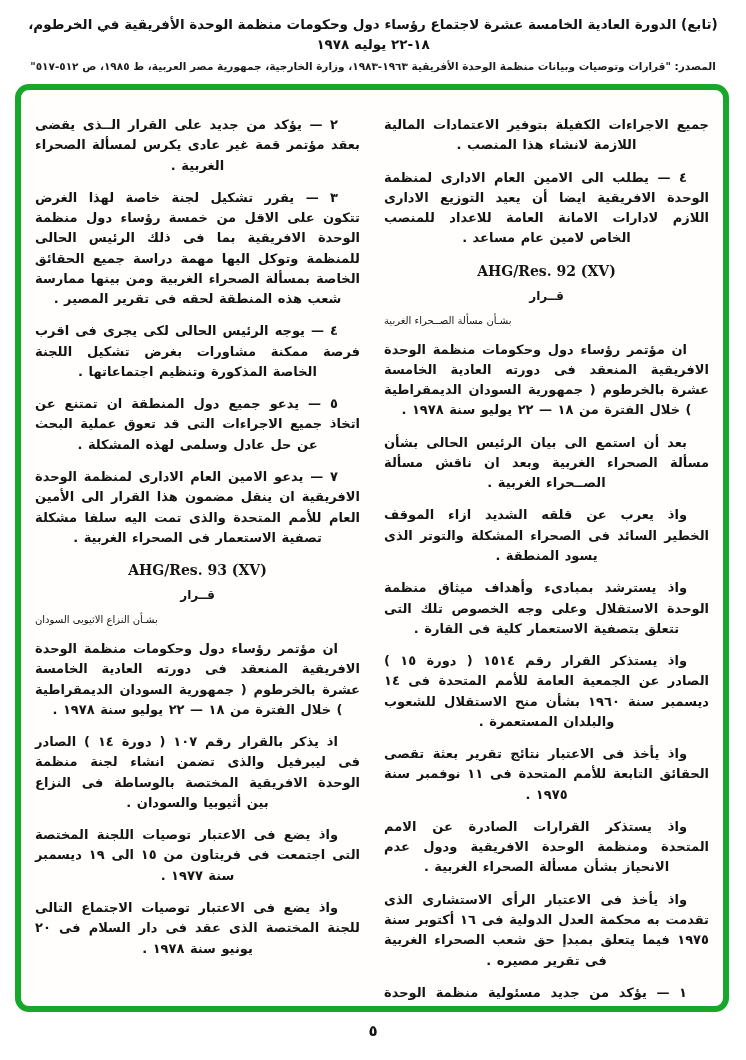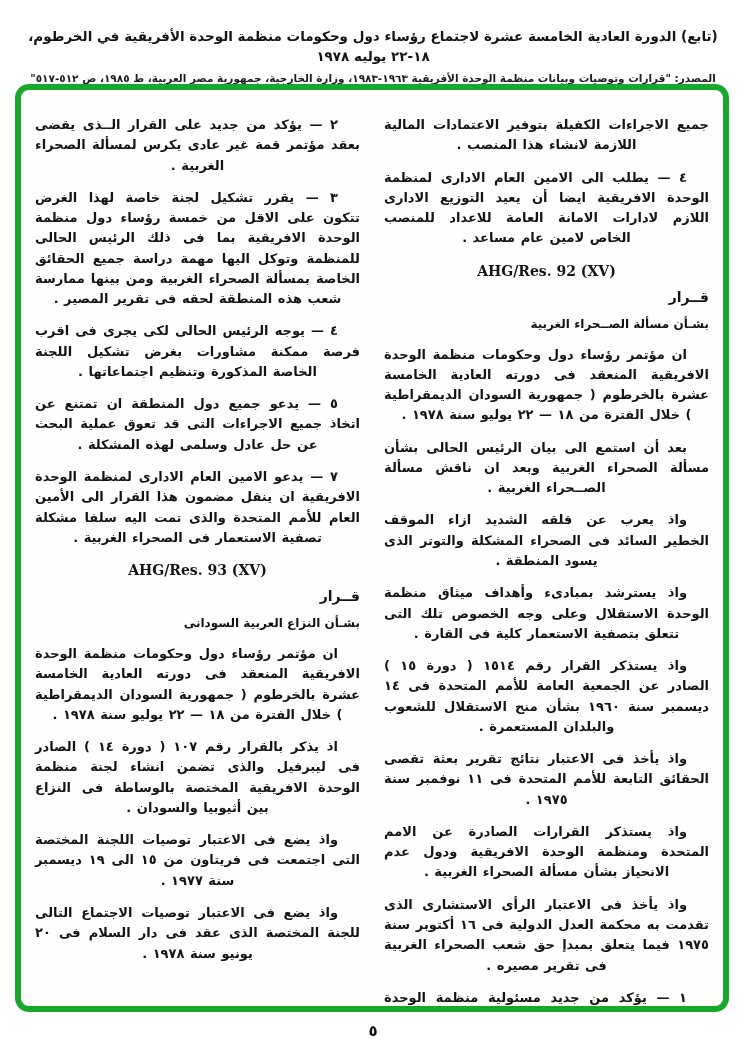"(تابع) الدورة العادية الخامسة عشرة" .header { padding-top: 26px -> 14px }
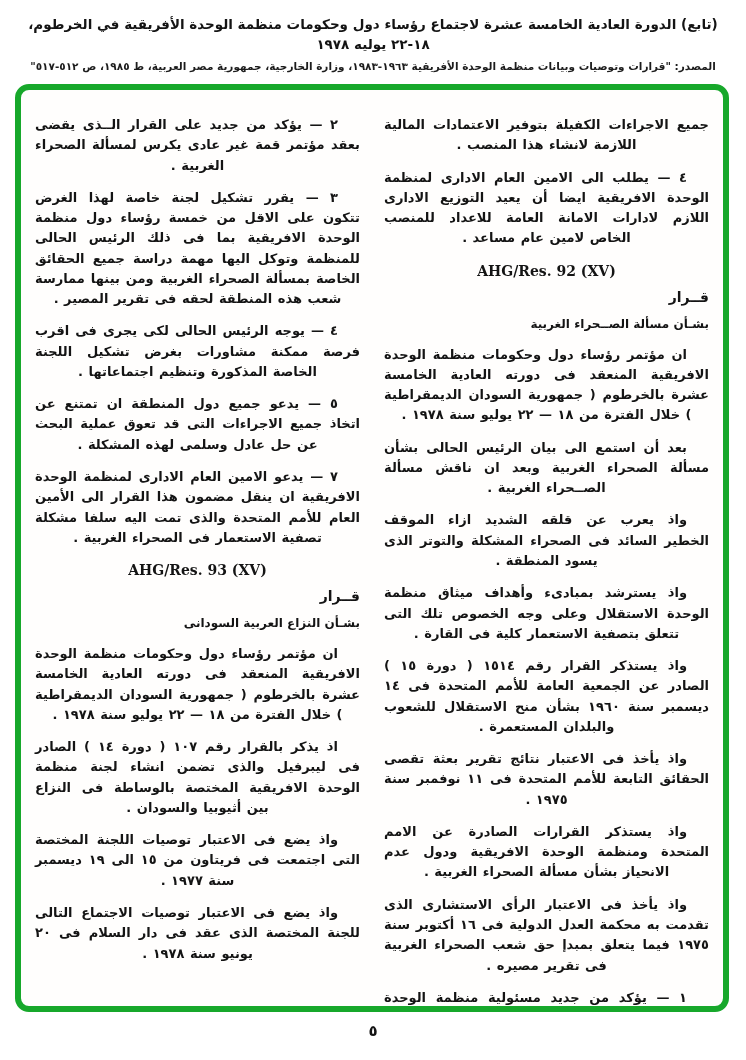"قــرار" .decision-label { font-size: 14px -> 12px; text-align: none -> center }
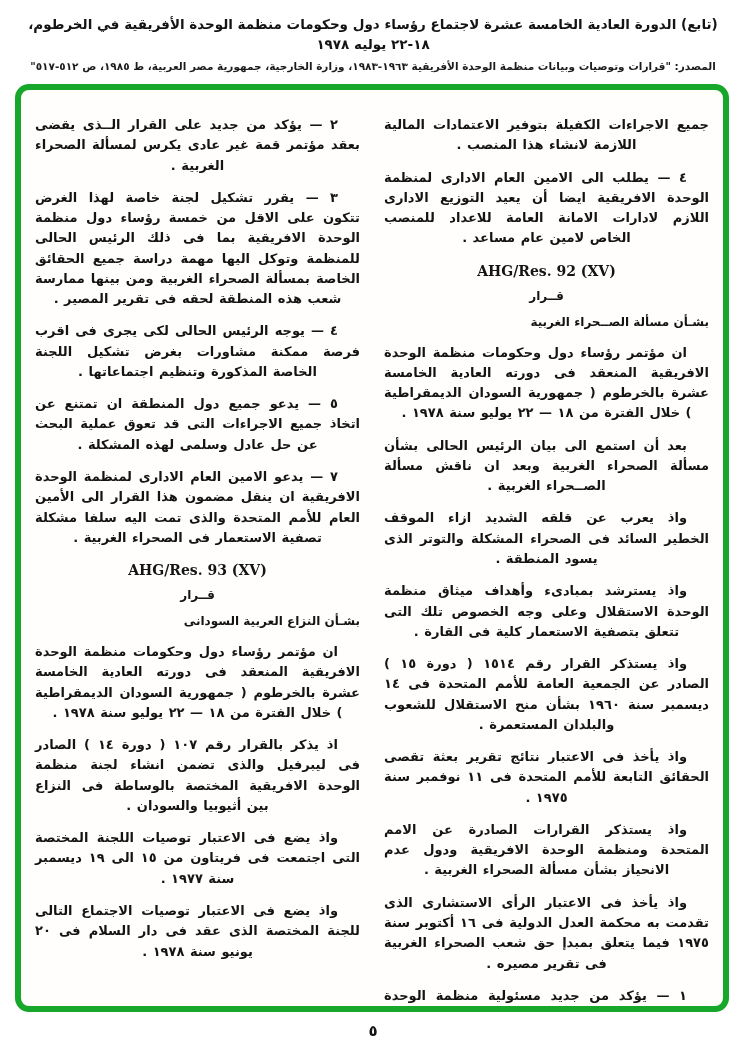"بشـأن مسألة الصــحراء الغربية" .decision-subject { font-size: 12px -> 10px; font-weight: bold -> normal; text-align: right -> left }
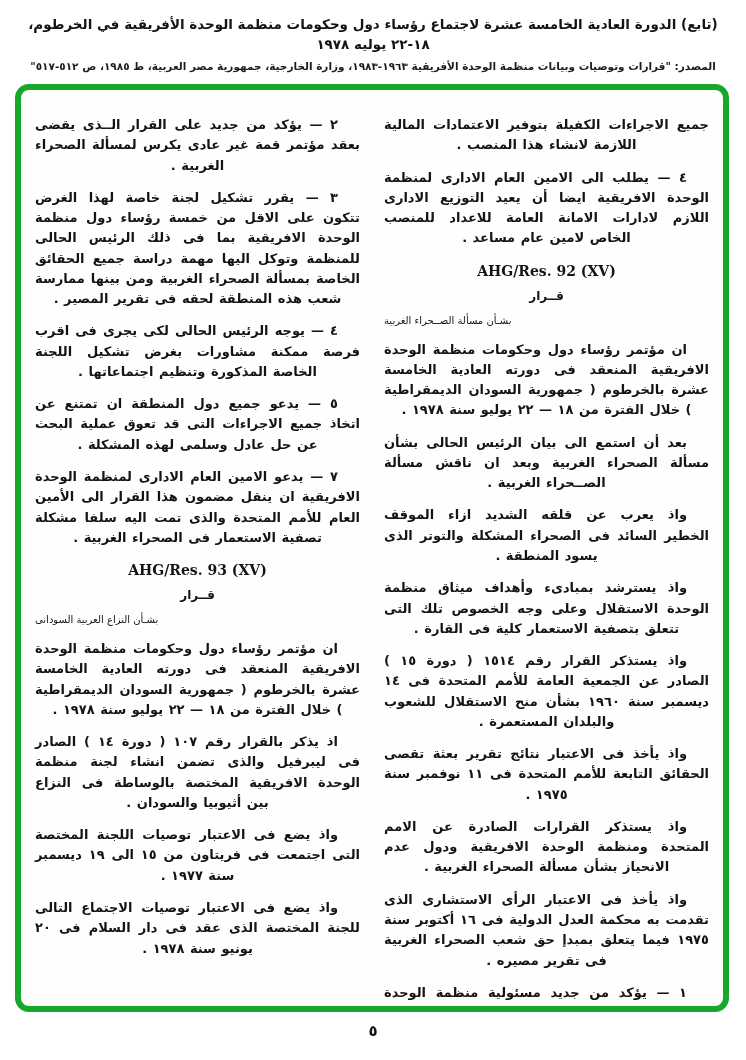"بشـأن النزاع العربية السودانى" p.decision-subject { text: العربية السودانى -> الاثيوبى السودان }
